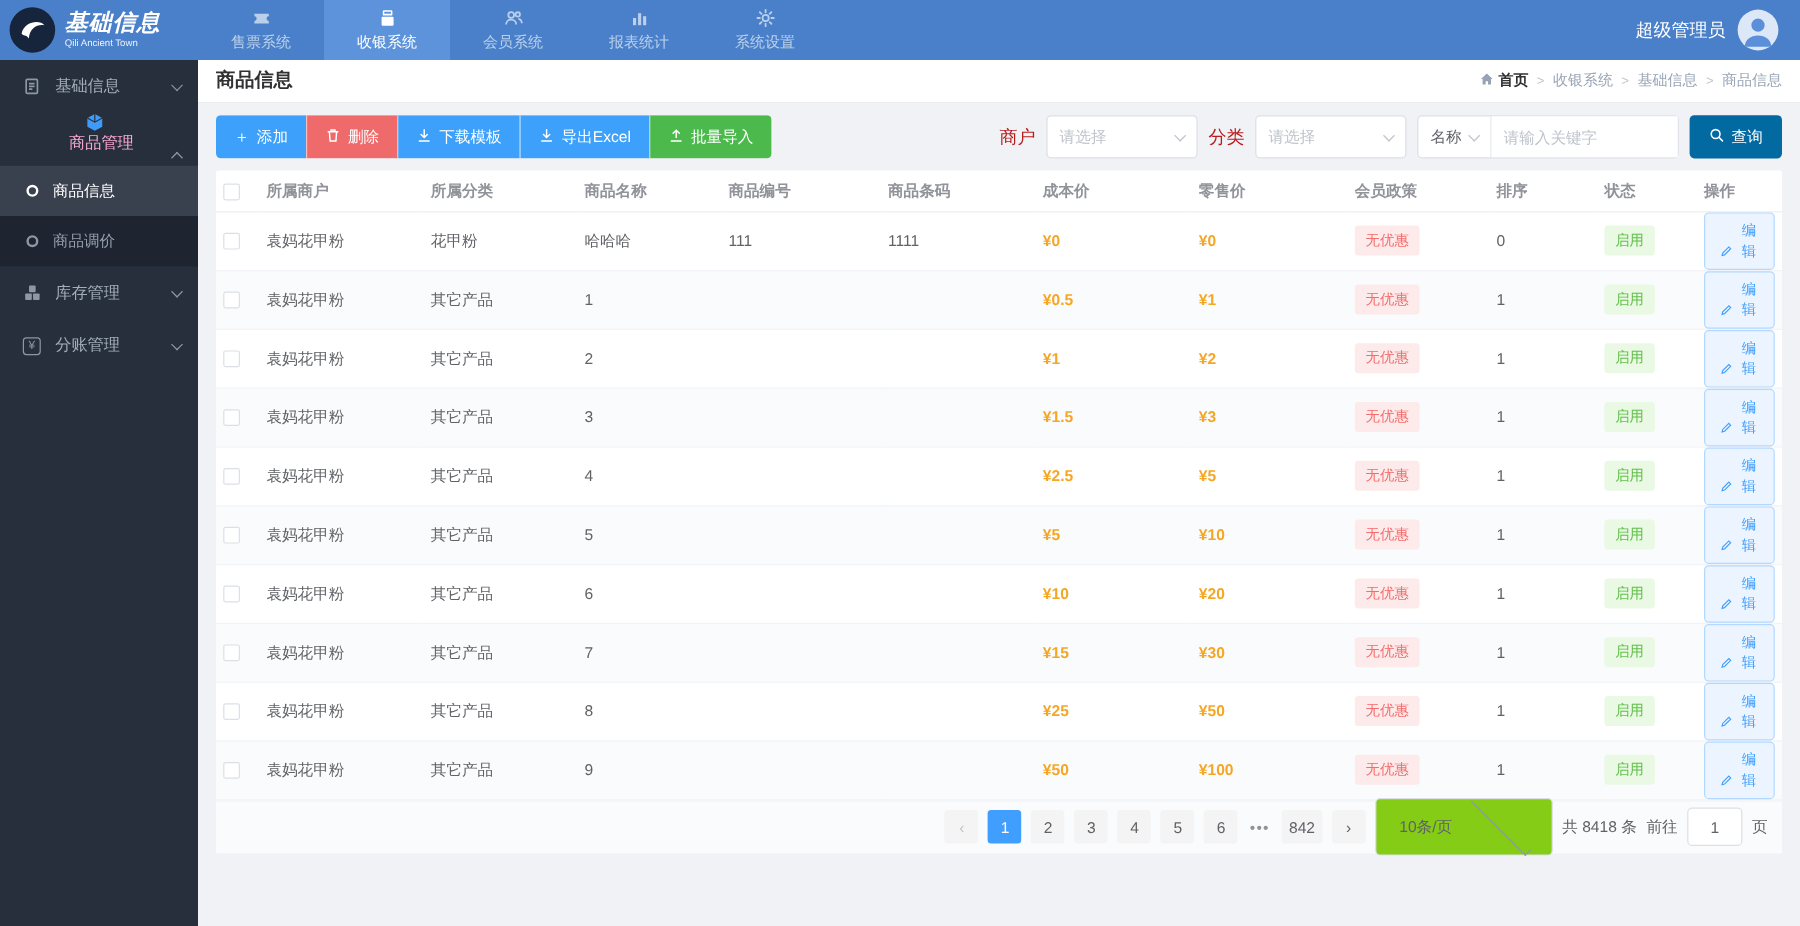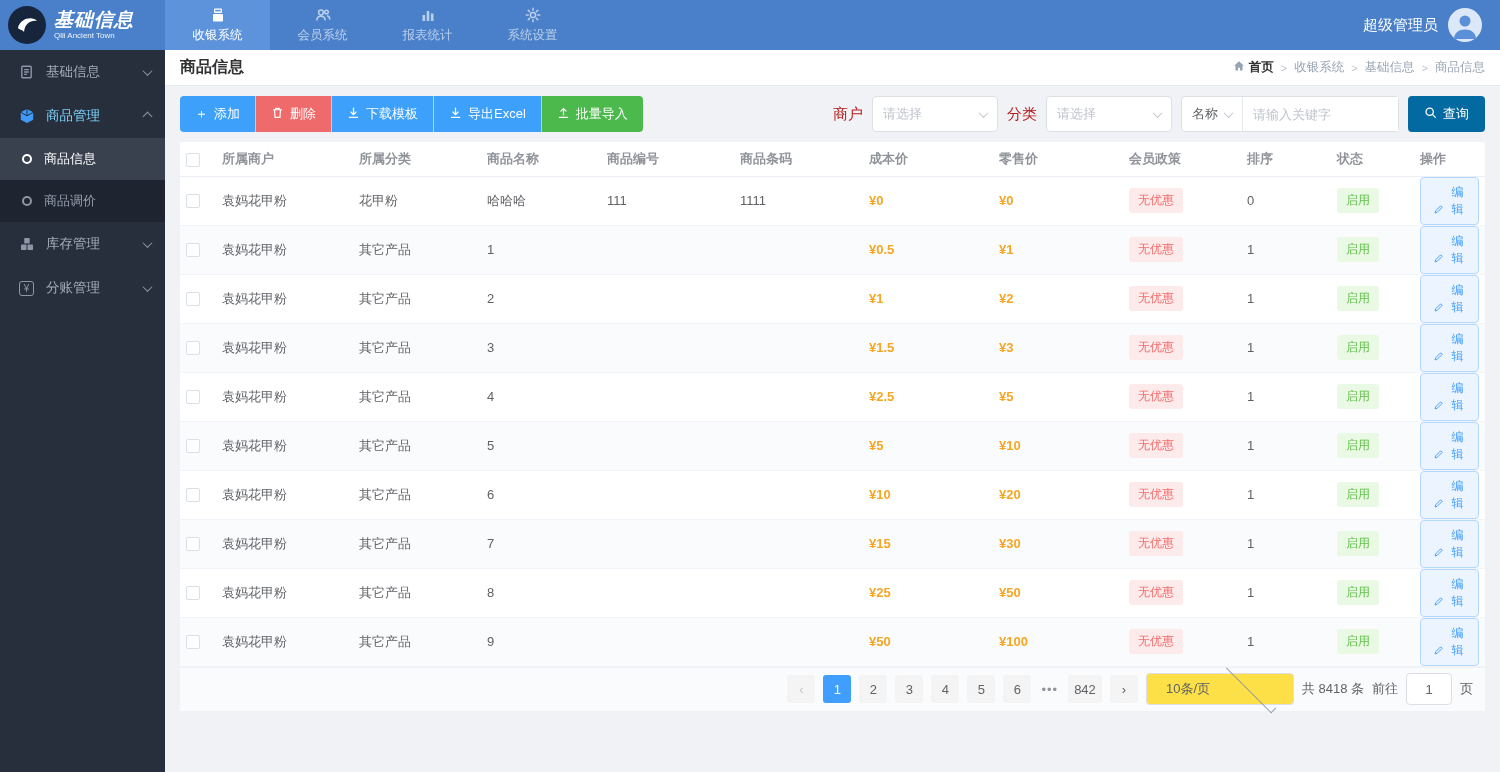"售票系统" div.nav-item { html: none -> <div> <span> <svg> <path></path> </svg> </span> <span>售票系统</span> </div> }
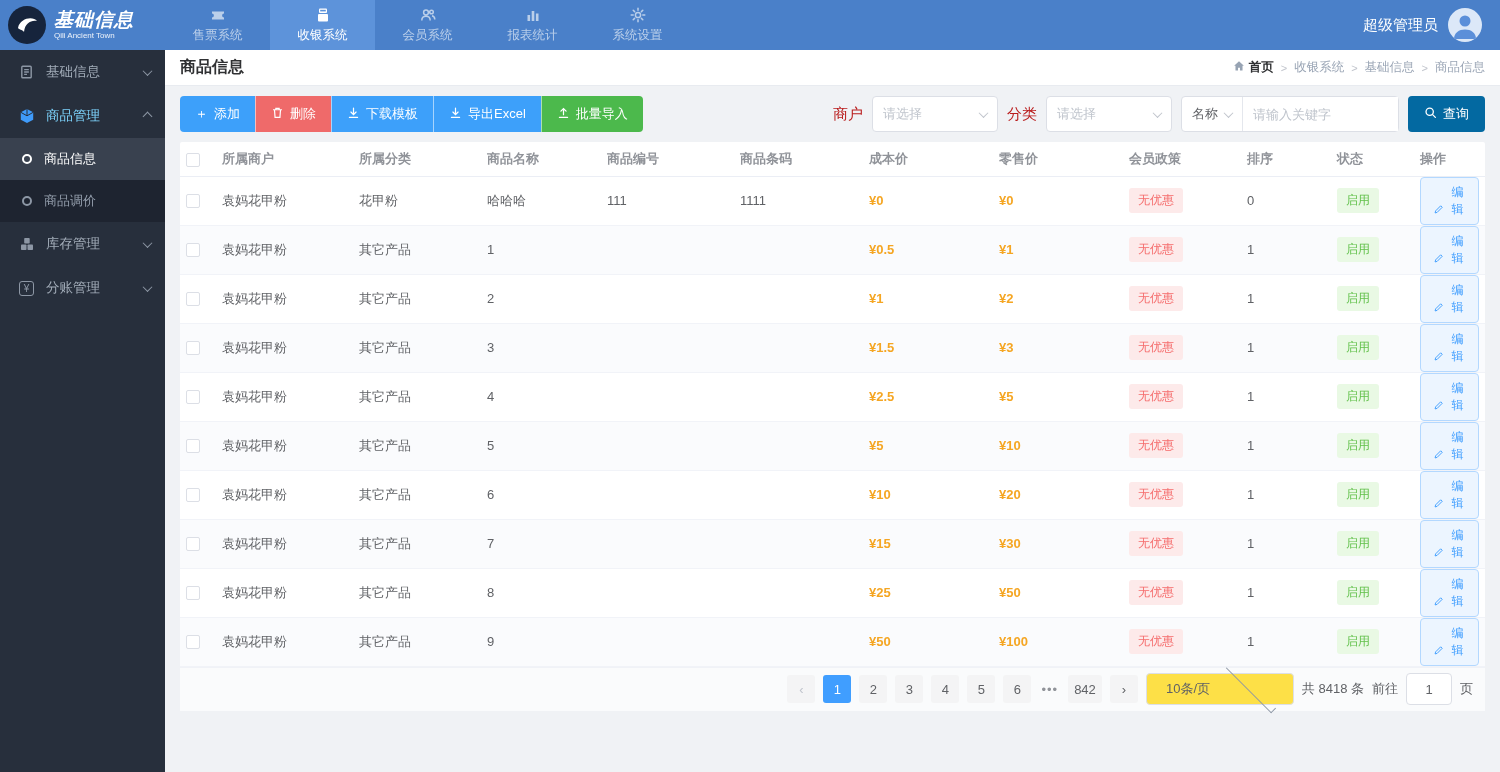"商品管理" .menu-item.open { color: #7dd3fc -> #f9a8d4; flex-direction: none -> column }
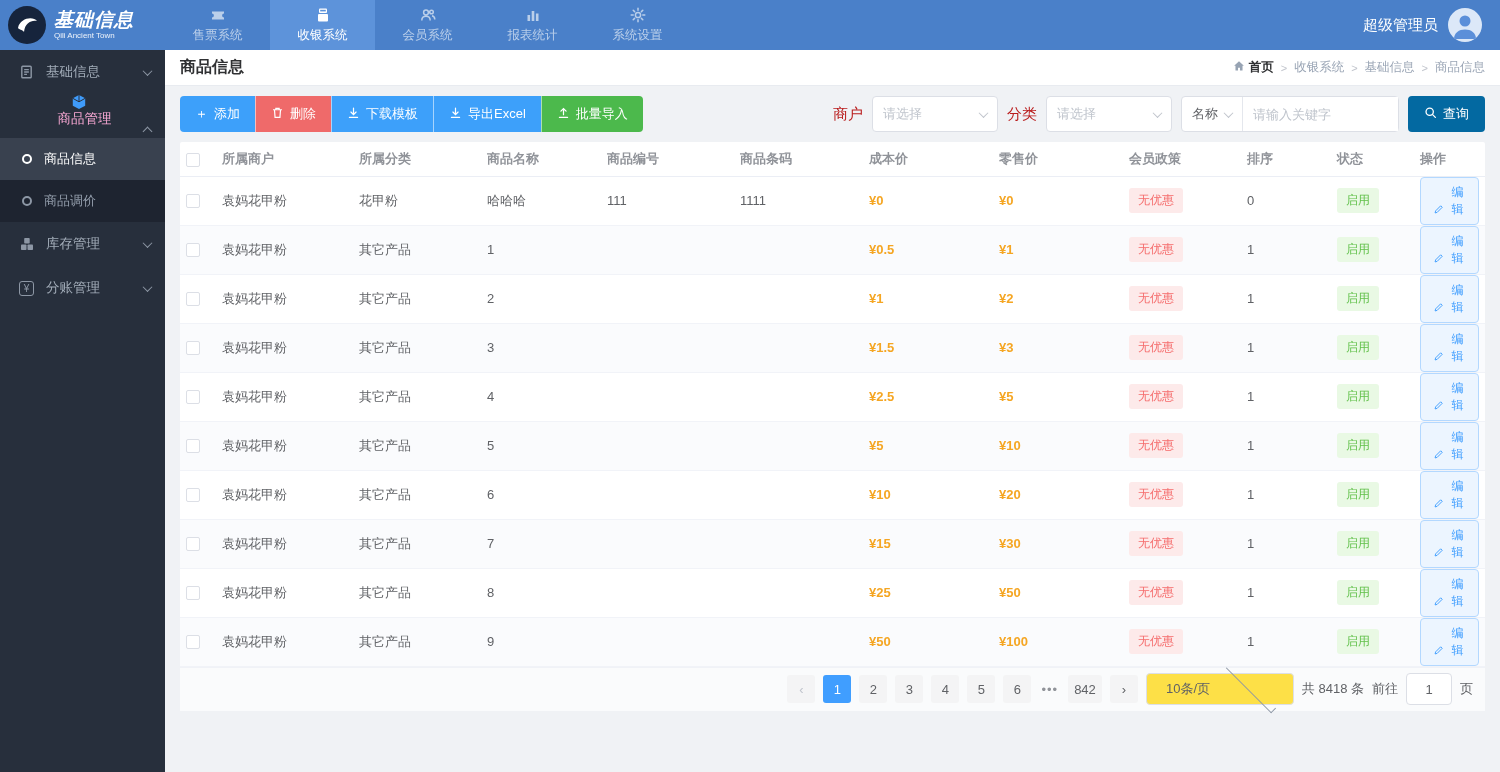"10条/页" .pg-size { background: #fde047 -> #84cc16; height: 32px -> 48px }
